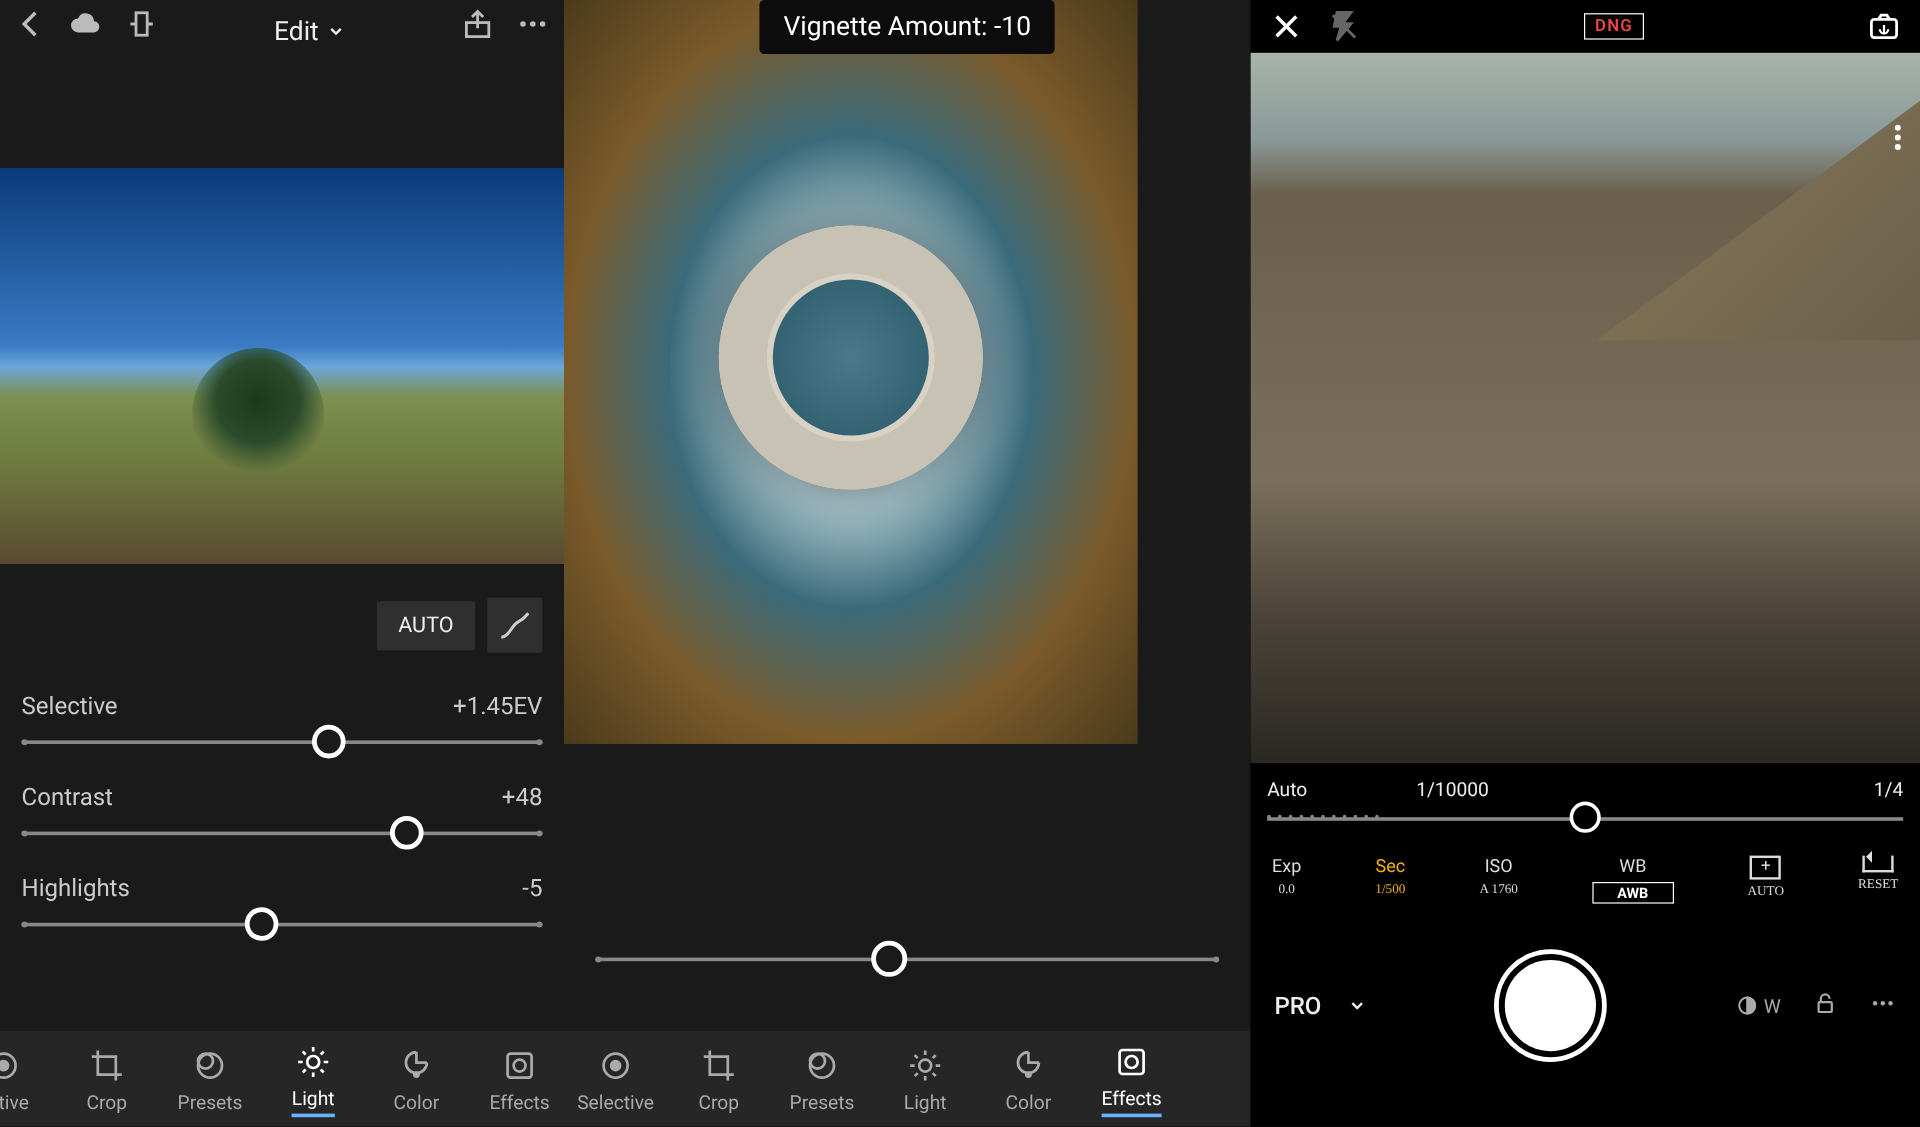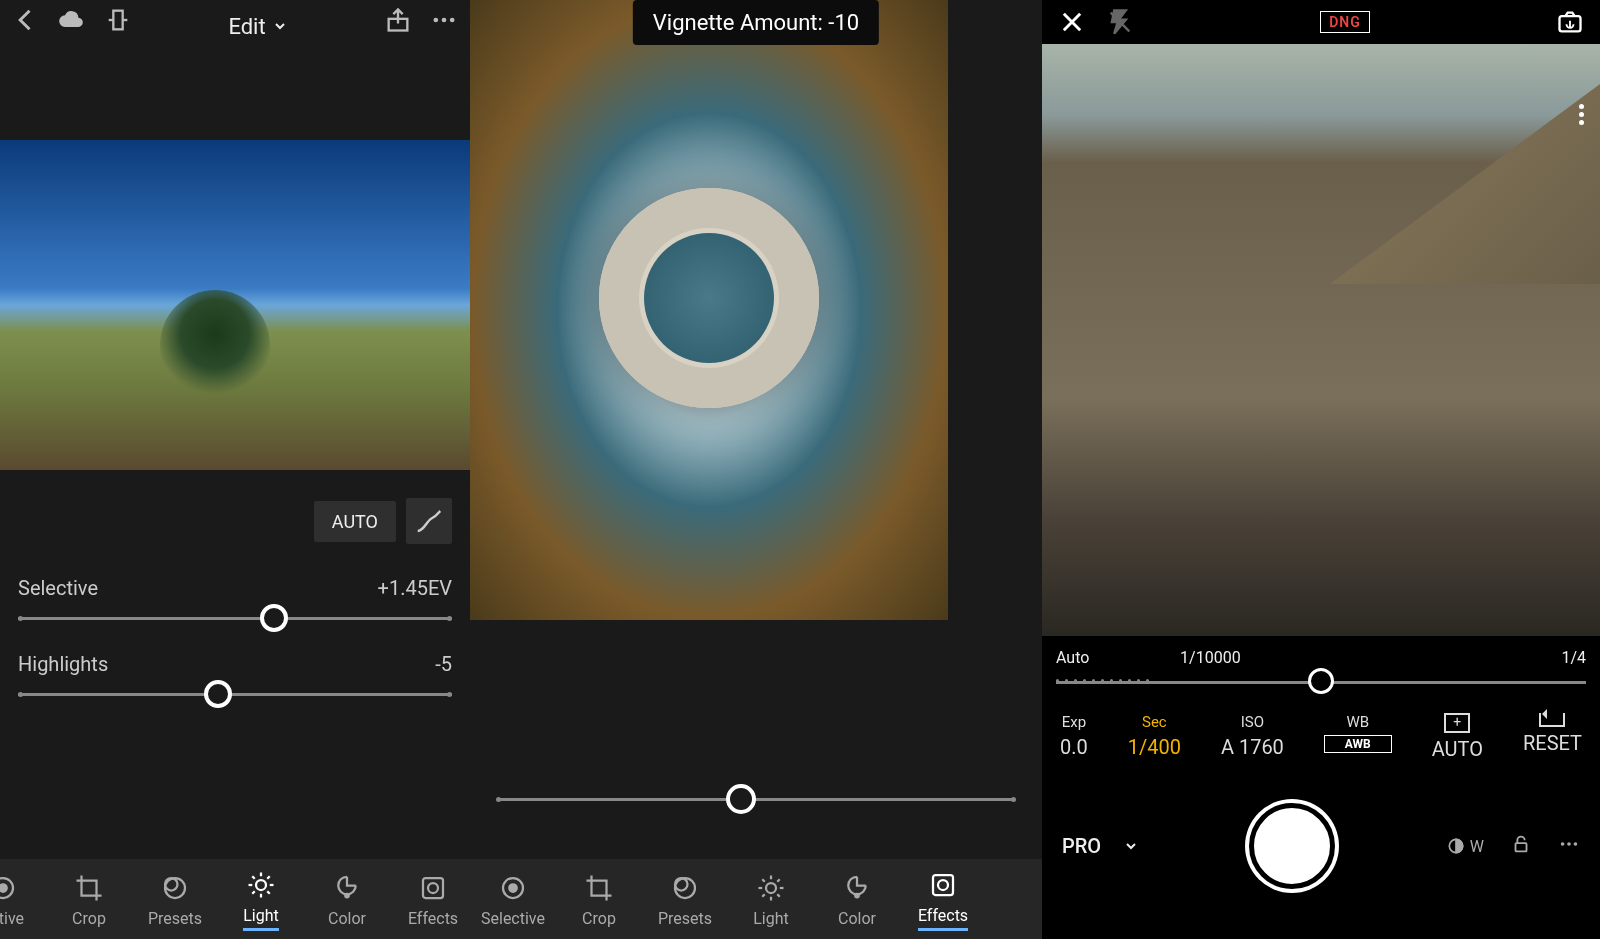"Contrast" div.slider-row { html: none -> <div> <div> <span>Contrast</span> <span>+48</span> </div> <div> <div></div> <div></div> <div></div> <div></div> </div> </div> }
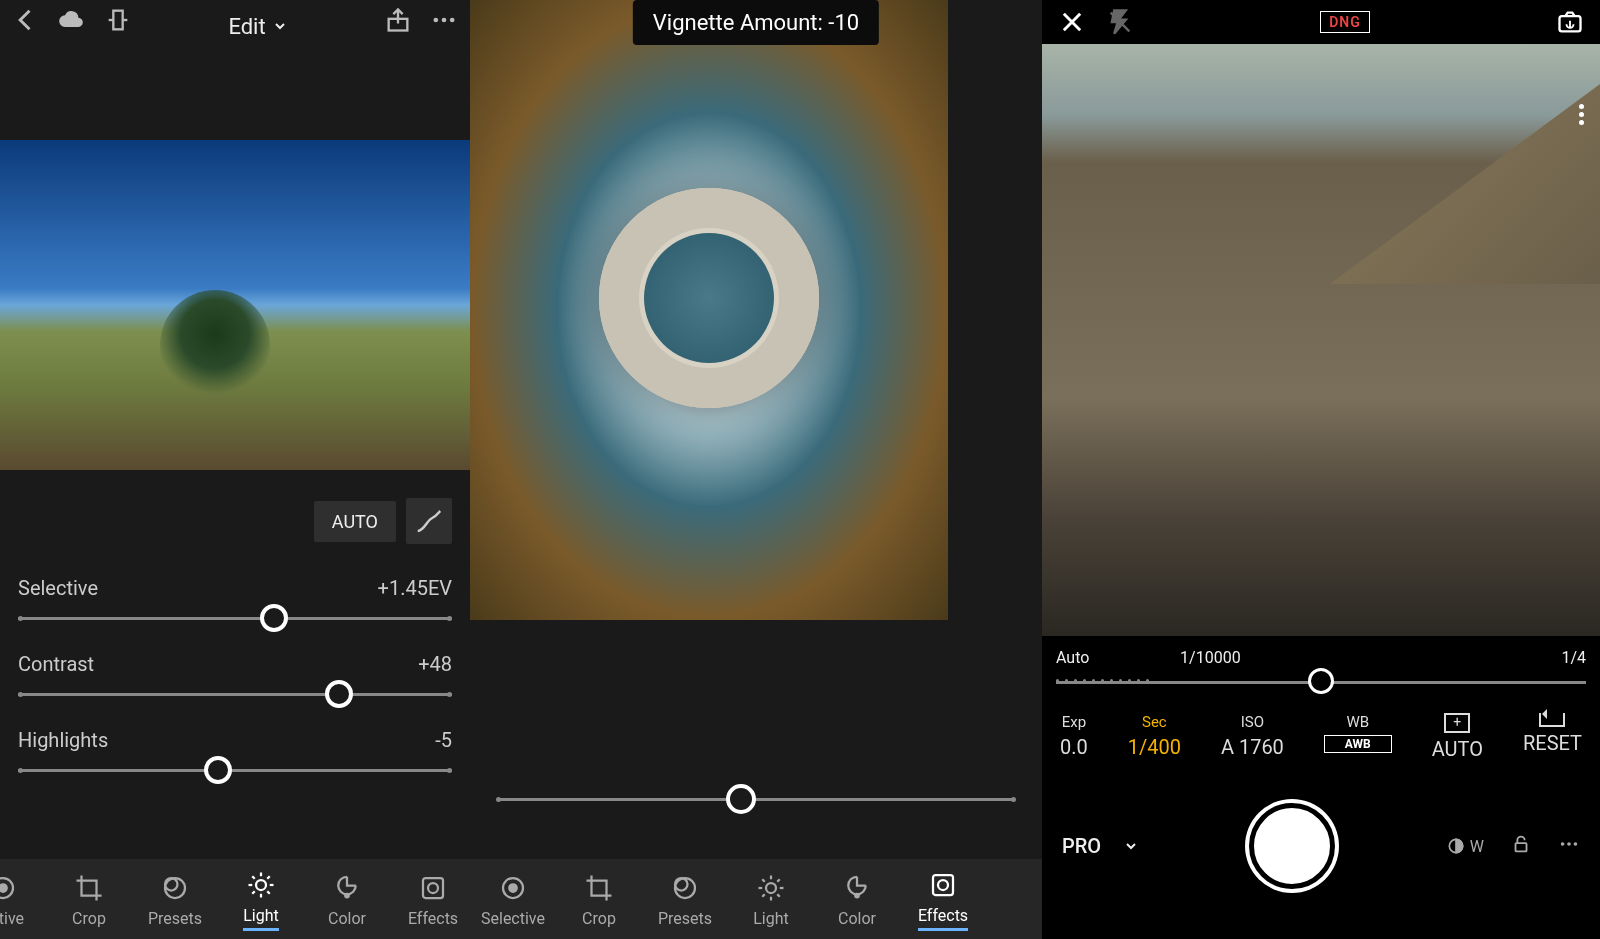"0.0" .p3-tab .v { font-family: none -> Liberation Serif, serif; font-size: 20px -> 11px }
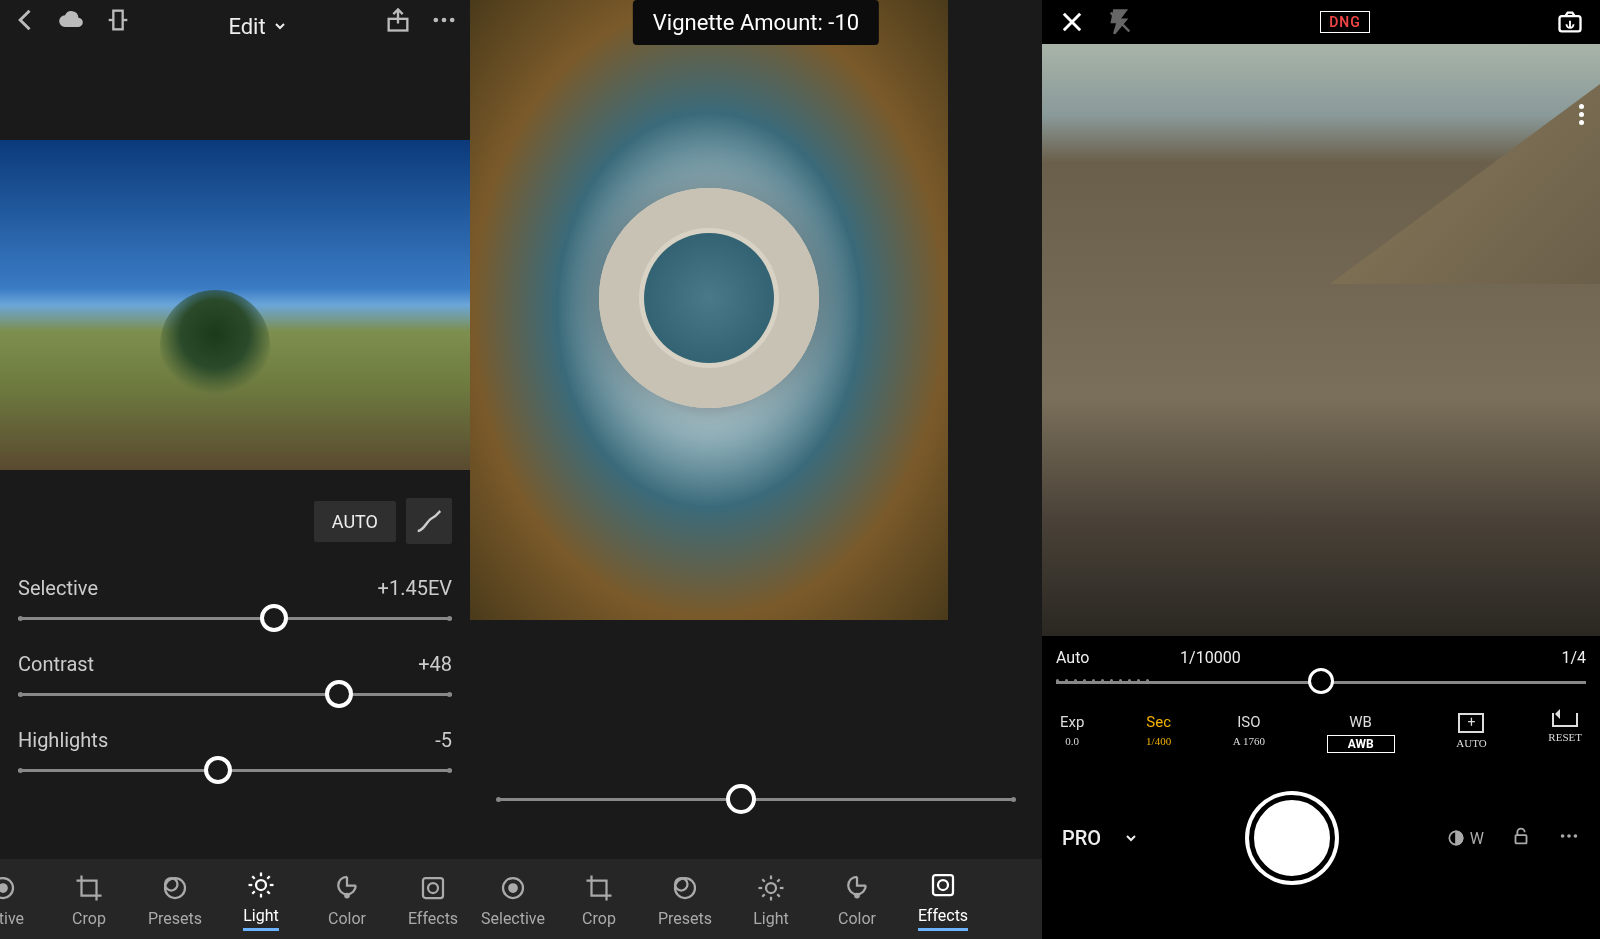"1/400" span.v { text: 1/400 -> 1/500 }
